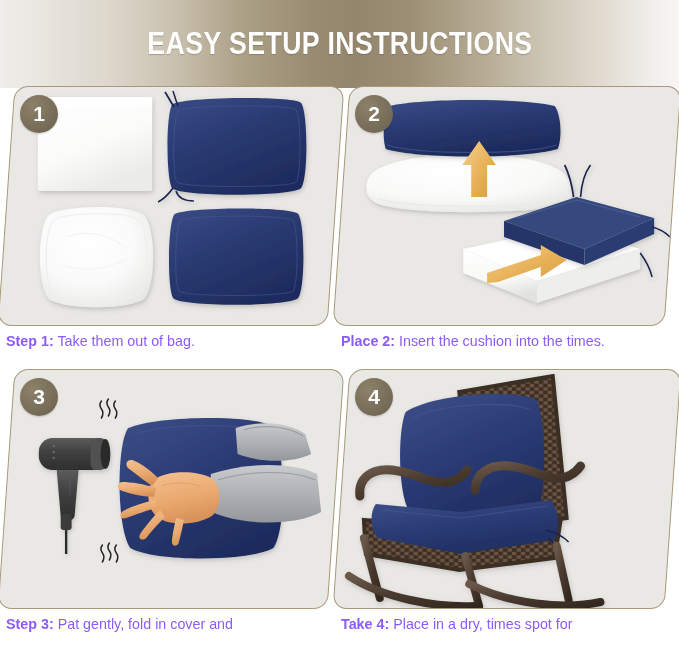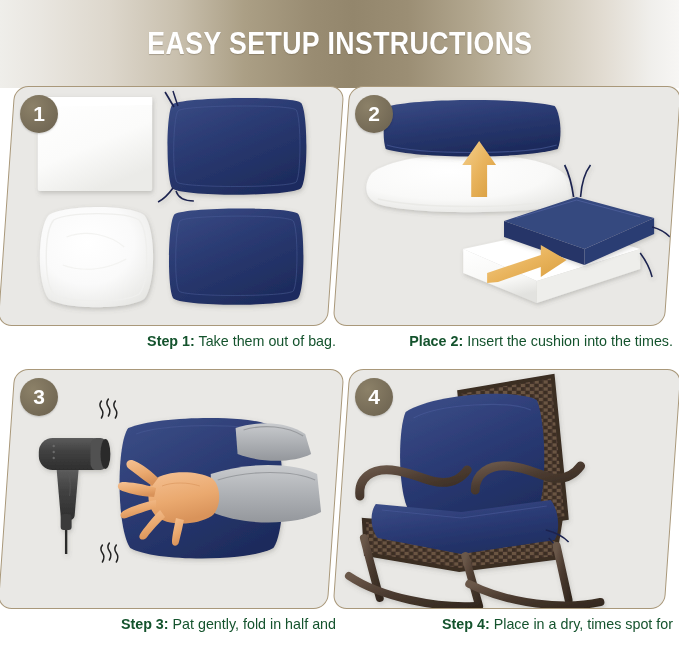"Step 1: Take them out" .caption { color: #14532d -> #8b5cf6; text-align: right -> left }
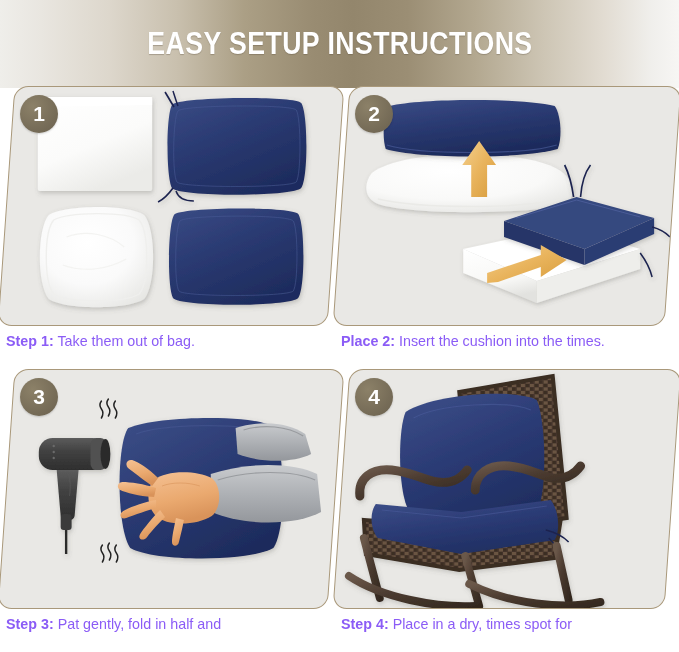"Pat gently, fold in half" span { text: half -> cover }
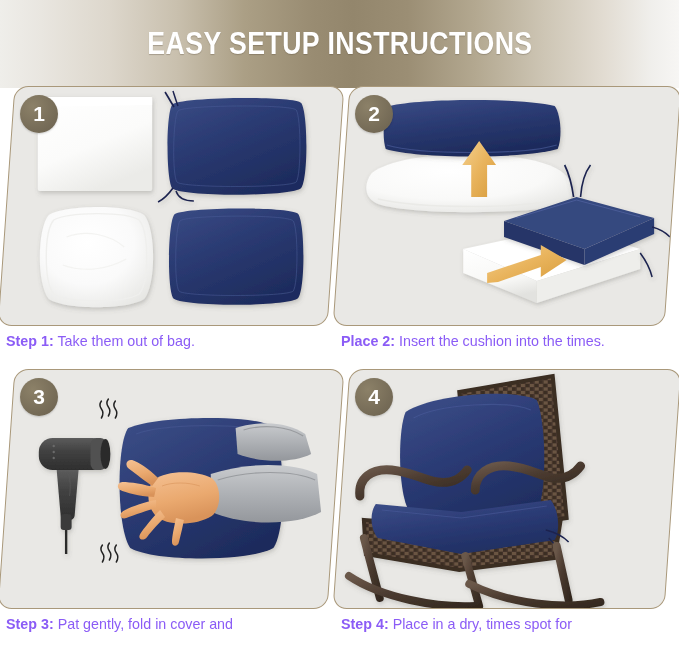"Step 4:" b { text: Step -> Take }
